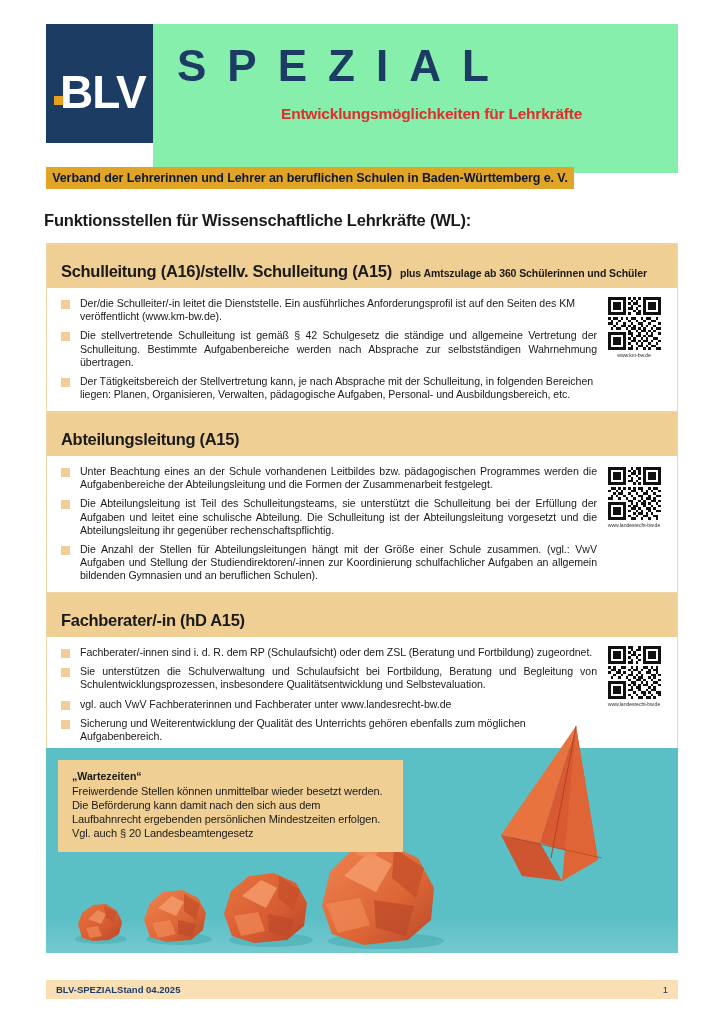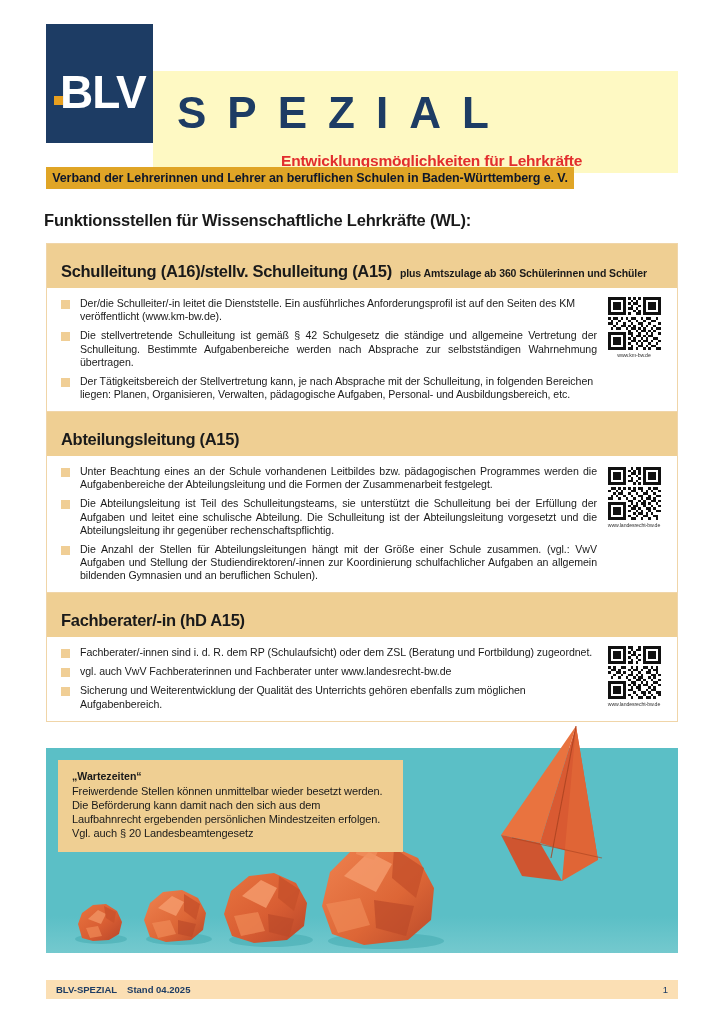"SPEZIAL" .masthead-right { background: #fef9c3 -> #86efac; margin-top: 47px -> none }
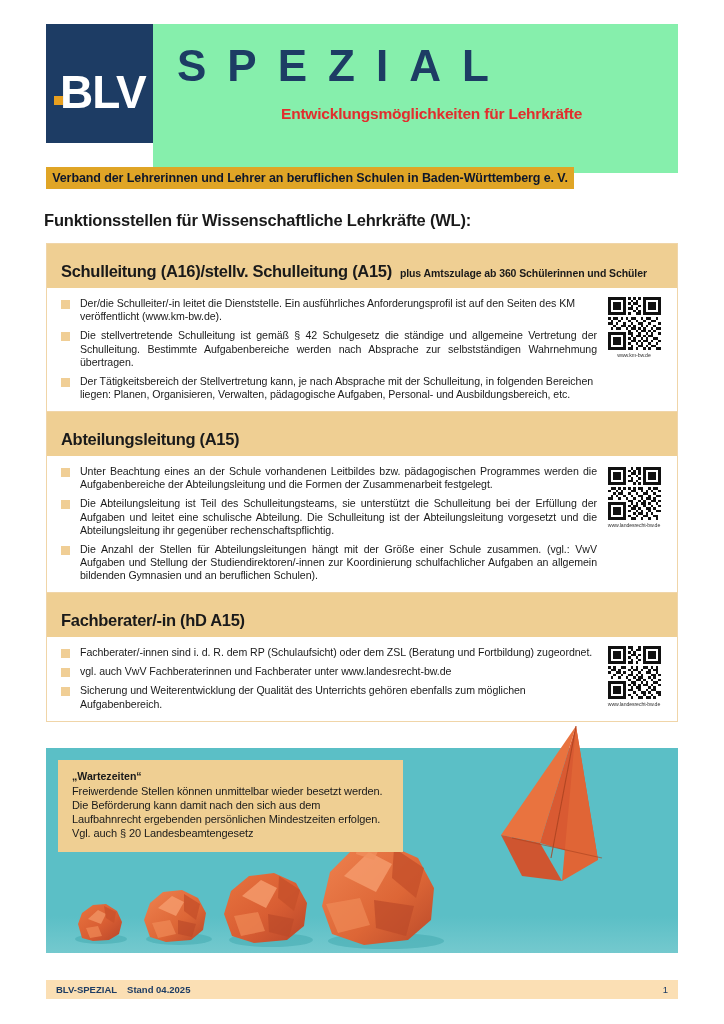"Sie unterstützen die Schulverwaltung und" div.bullet-row { html: none -> <div> <span></span> <span>Sie unterstützen die Schulverwaltung und Schulaufsicht bei Fortbildung, Beratung und Begleitung von Schulentwicklungsprozessen, insbesondere Qualitätsentwicklung und Selbstevaluation.</span> </div> }
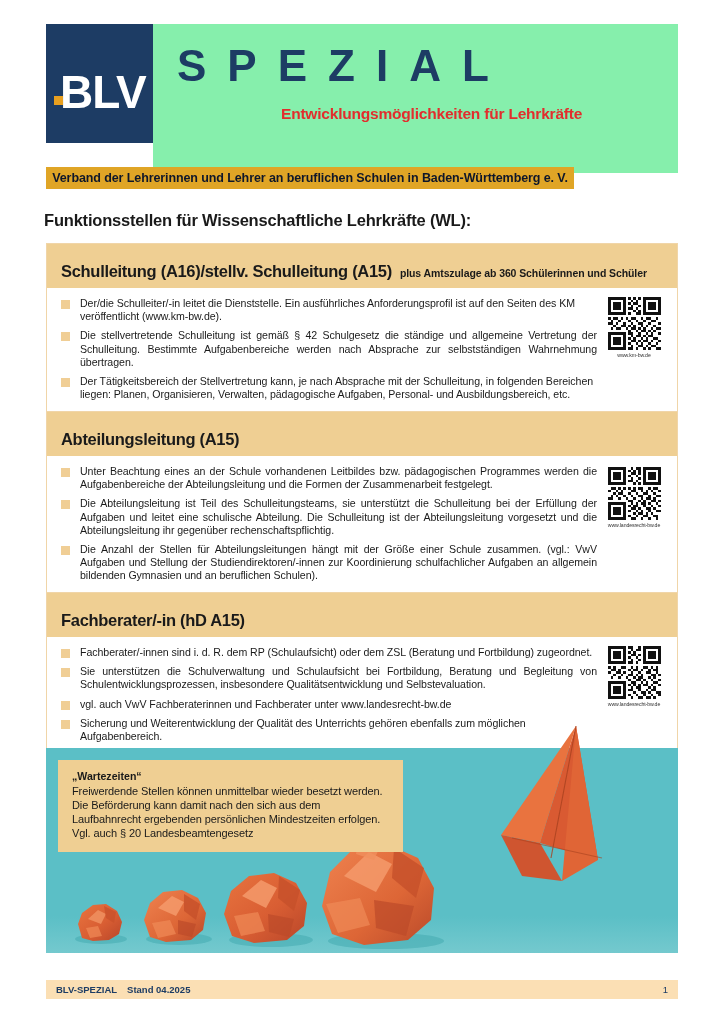"BLV-SPEZIAL" .footer-left { gap: 10px -> none }
